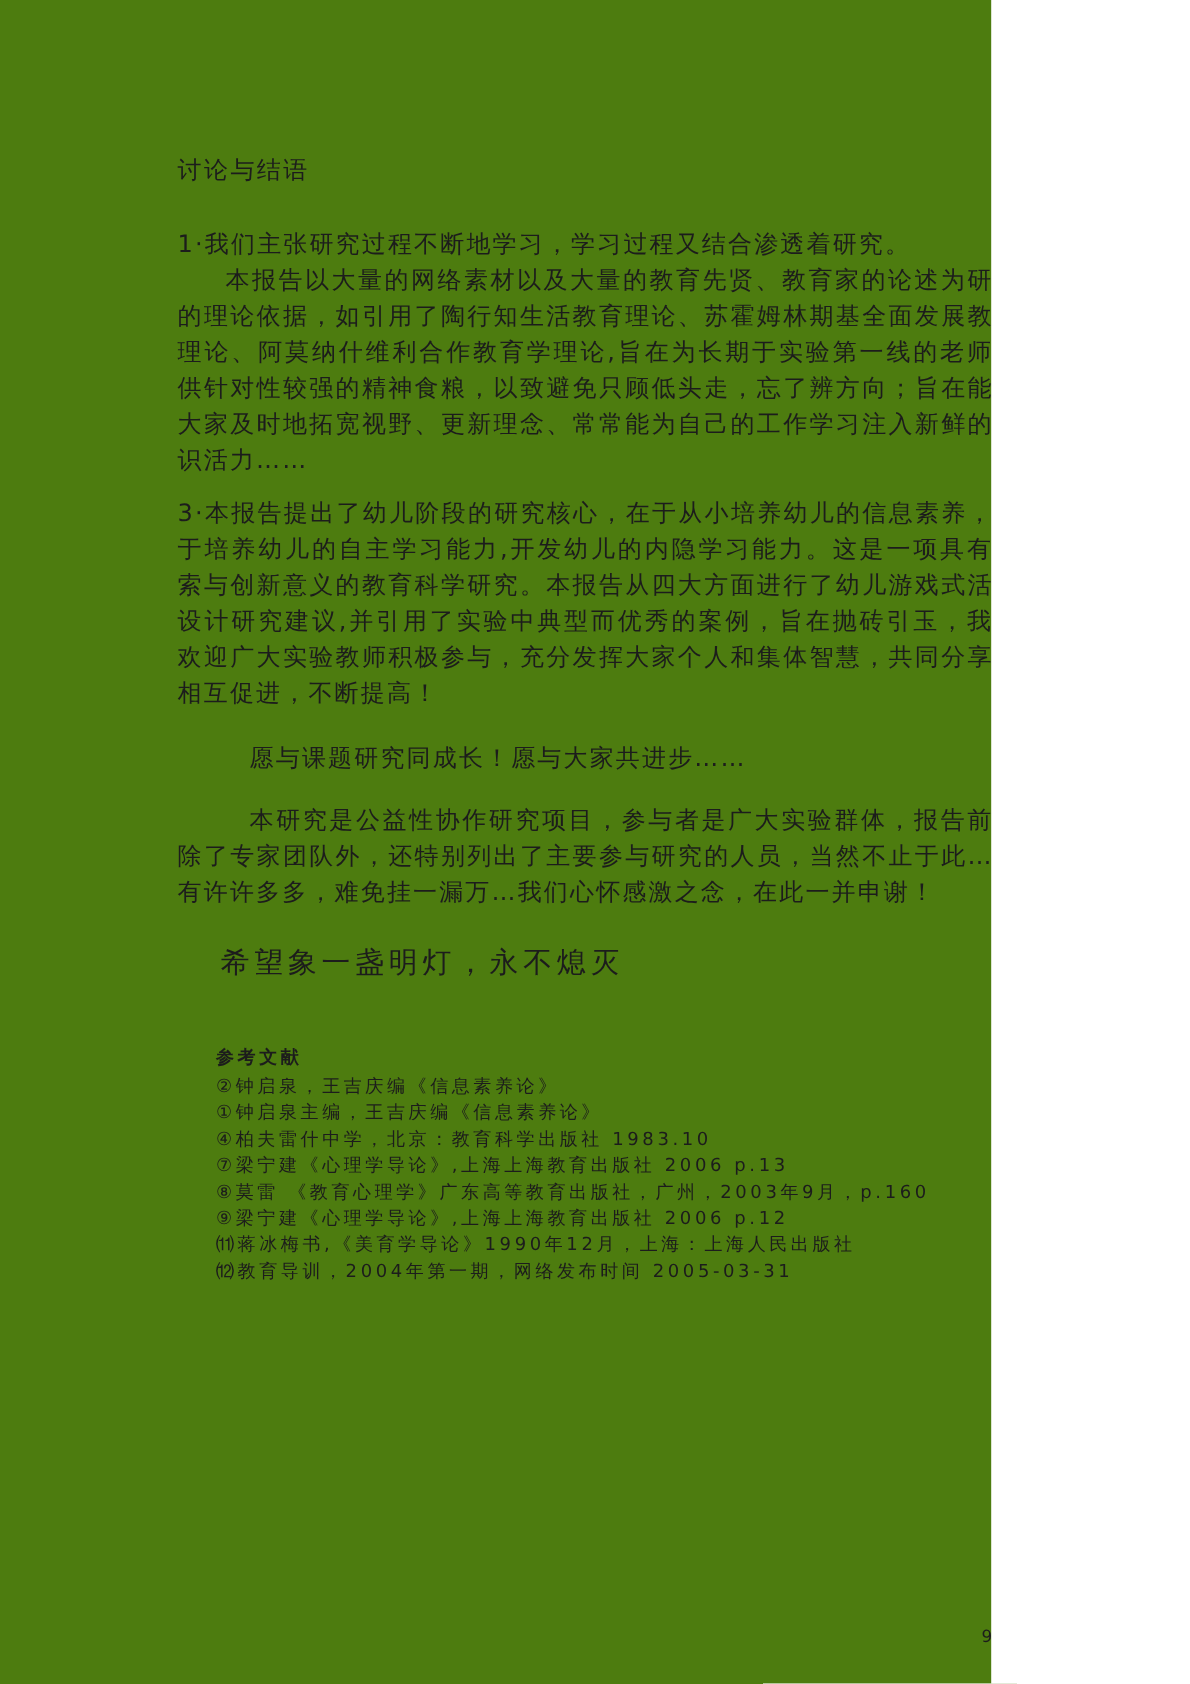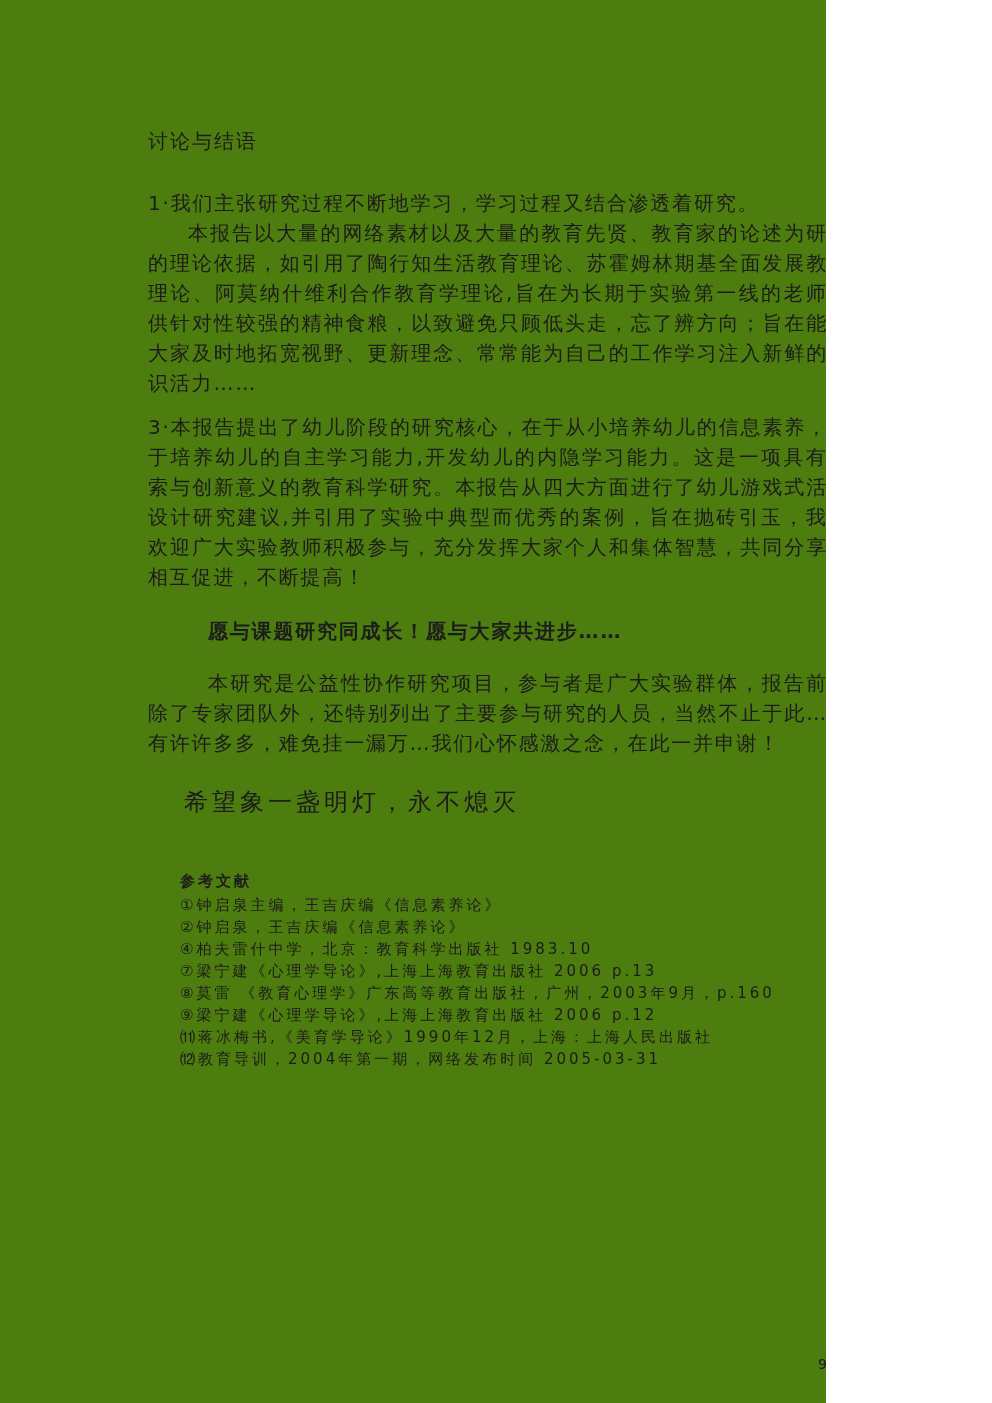"愿与课题研究同成长！愿与大家共进步……" .wish-line { font-weight: bold -> none }
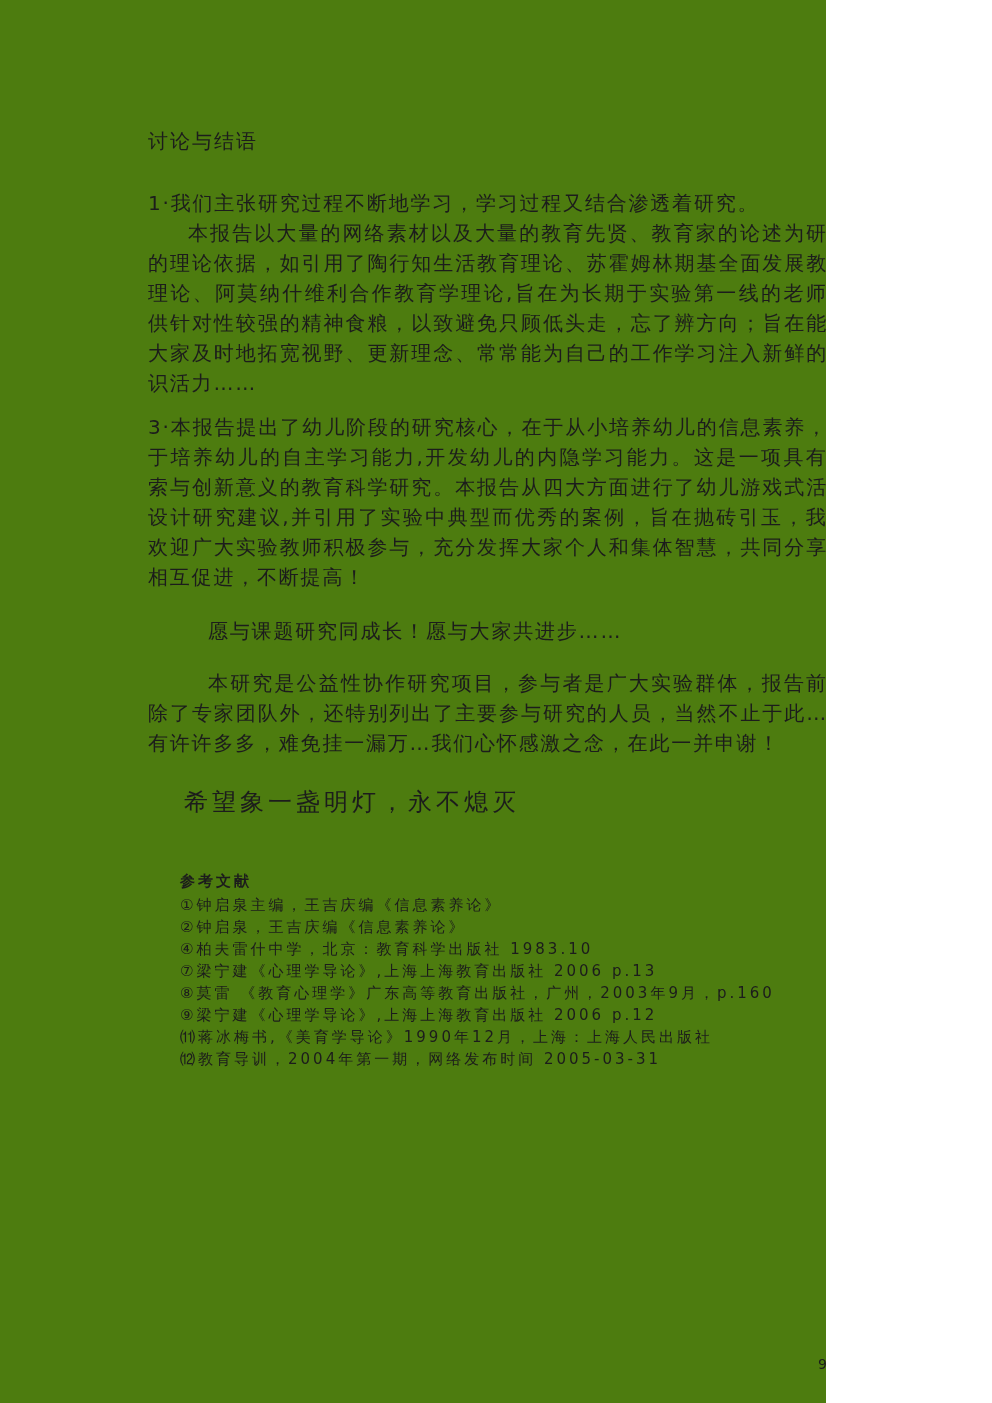"①钟启泉主编，王吉庆编《信息素养论》" li { order: before "②钟启泉，王吉庆编《信息素养论》" -> after "②钟启泉，王吉庆编《信息素养论》" }
